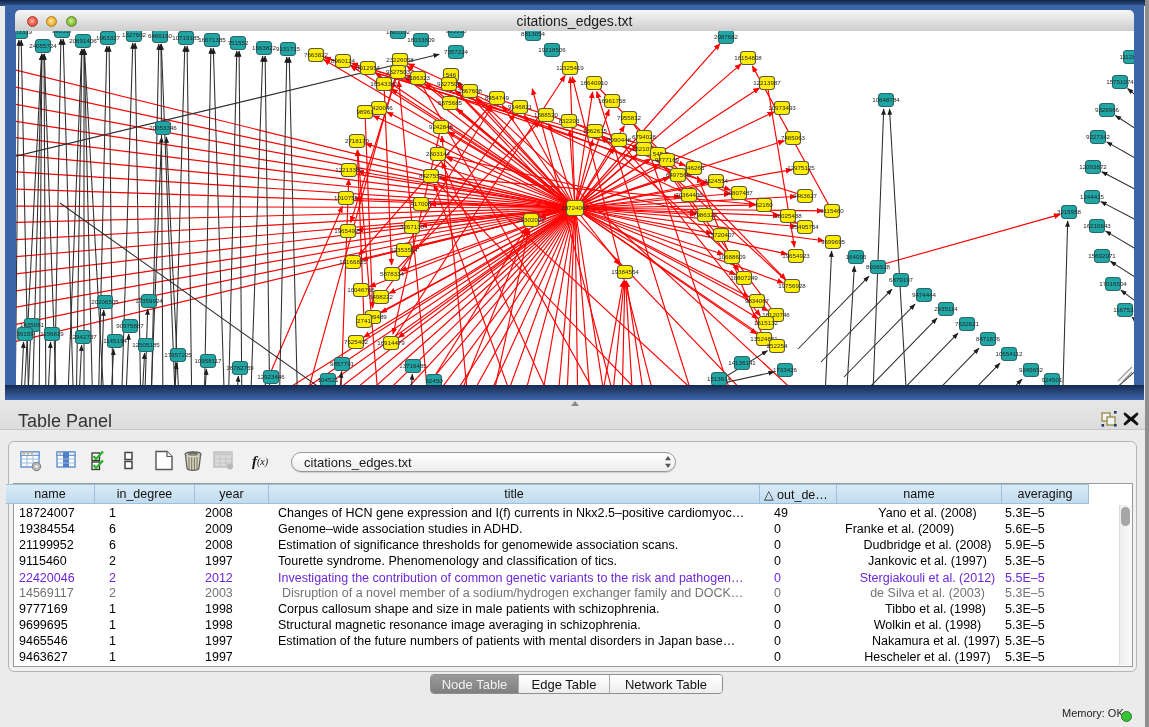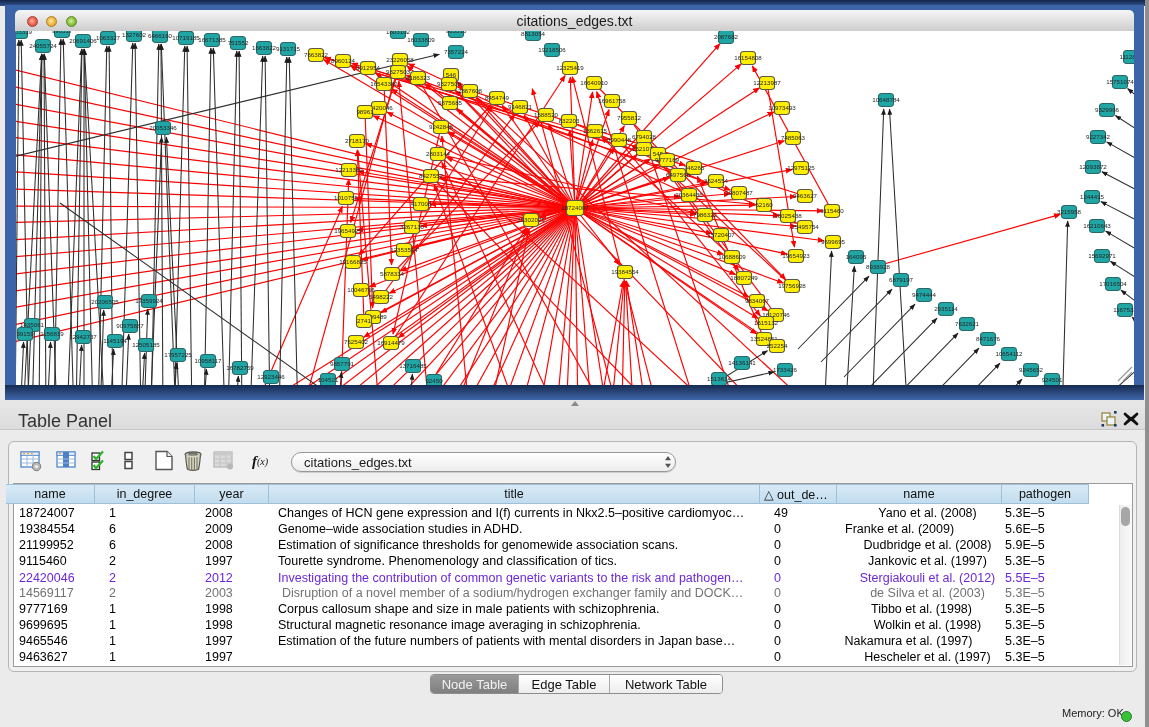"pathogen" div { text: pathogen -> averaging }
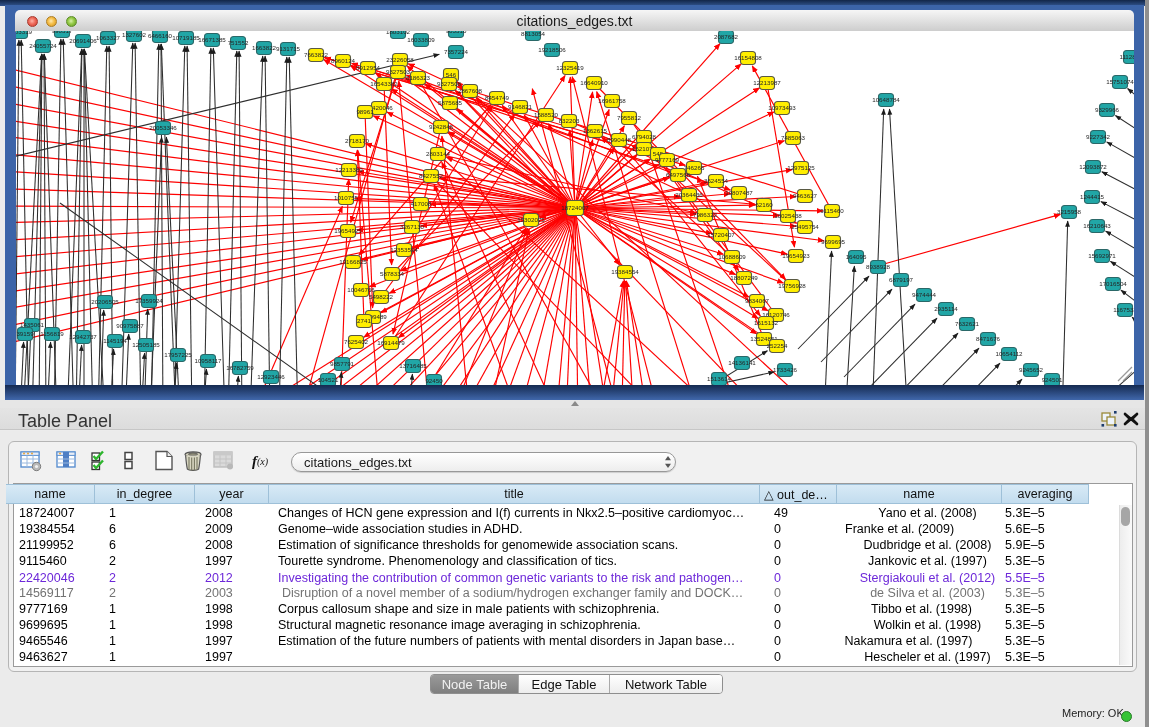"Tibbo et al. (1998)" span.abs { left: 857px -> 839px; text-align: left -> center }
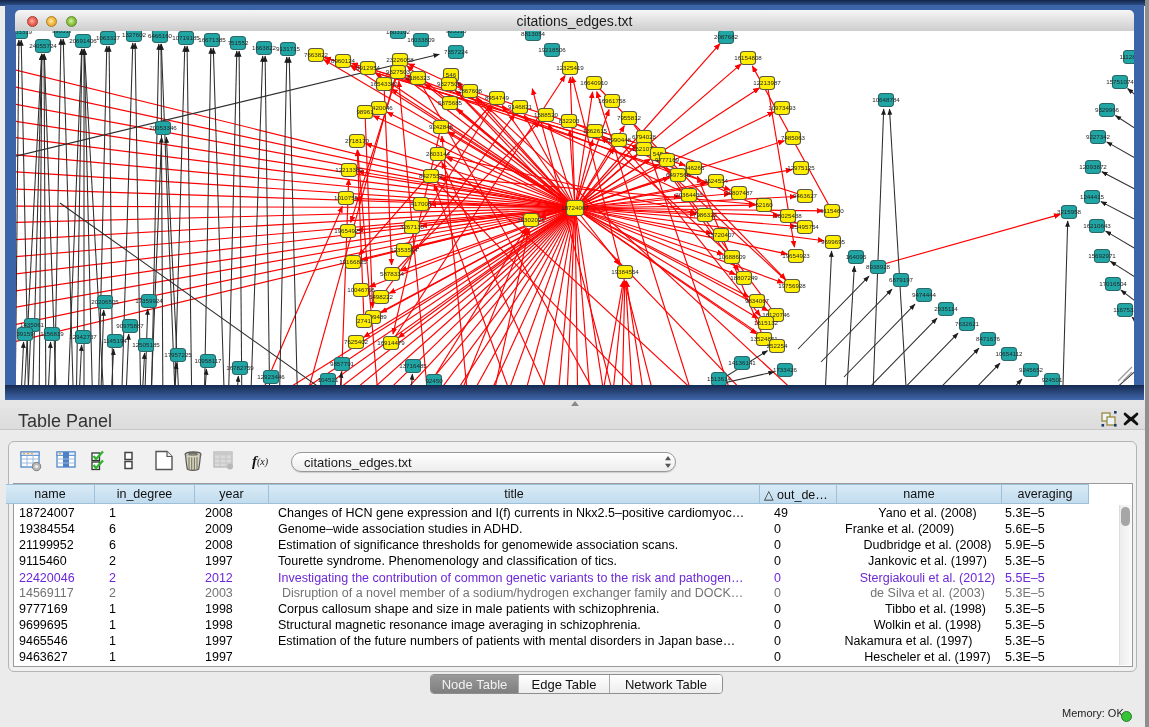"Nakamura et al. (1997)" span.abs { left: 812px -> 858px; text-align: center -> none }
